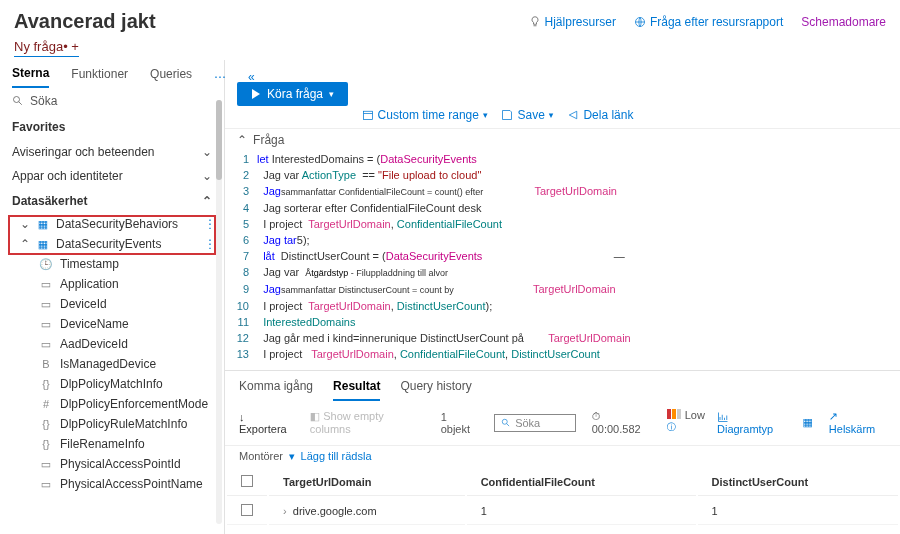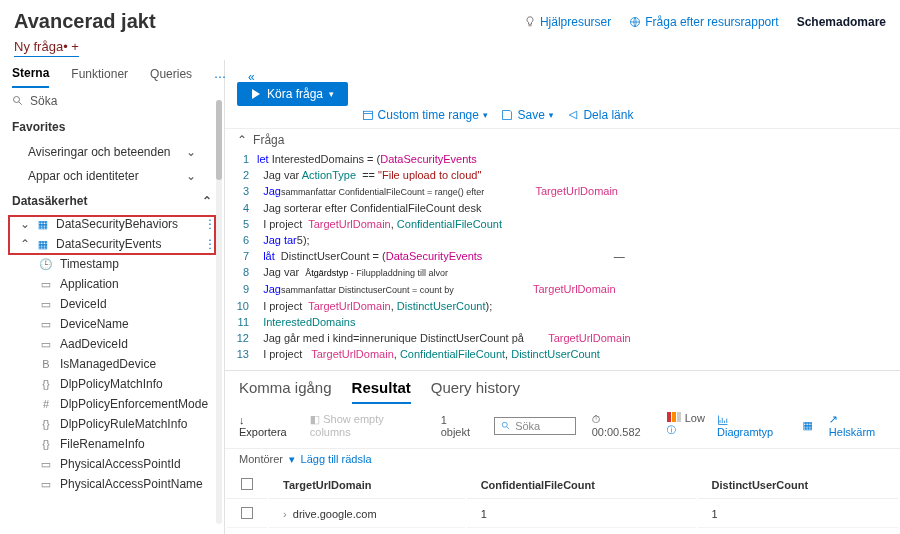"Schemadomare" .header-links .gray { color: #0f172a -> #a21caf; font-weight: bold -> none }
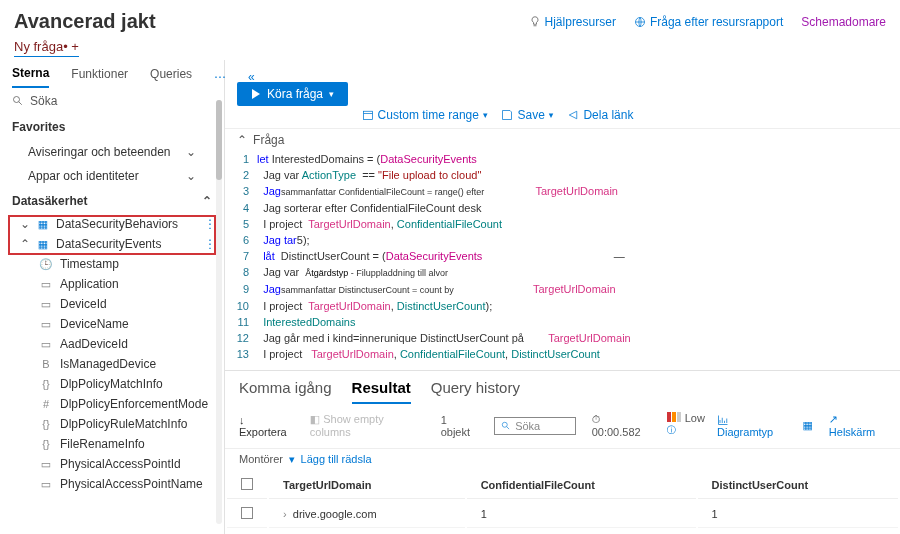"Aviseringar och beteenden" .section-item { padding: 5px 28px -> 5px 12px }
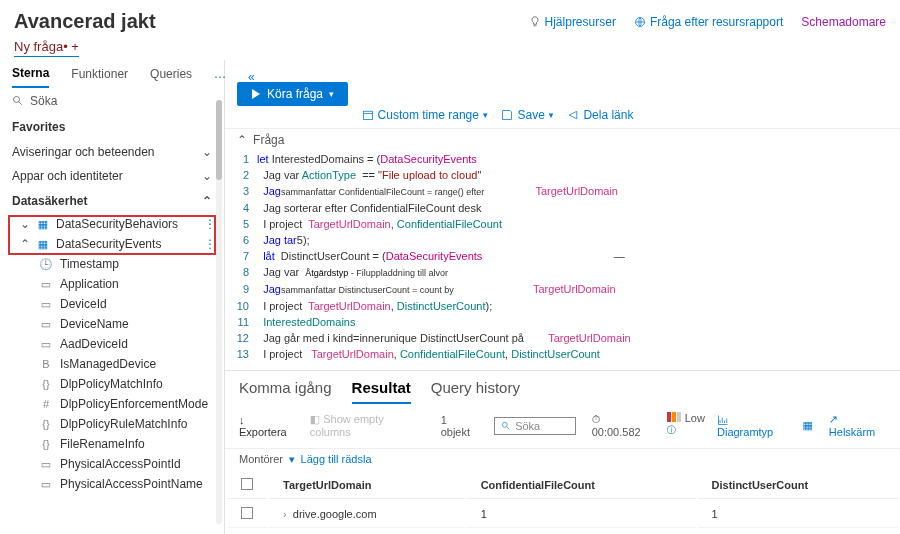"ConfidentialFileCount = range() efter" span { text: range -> count }
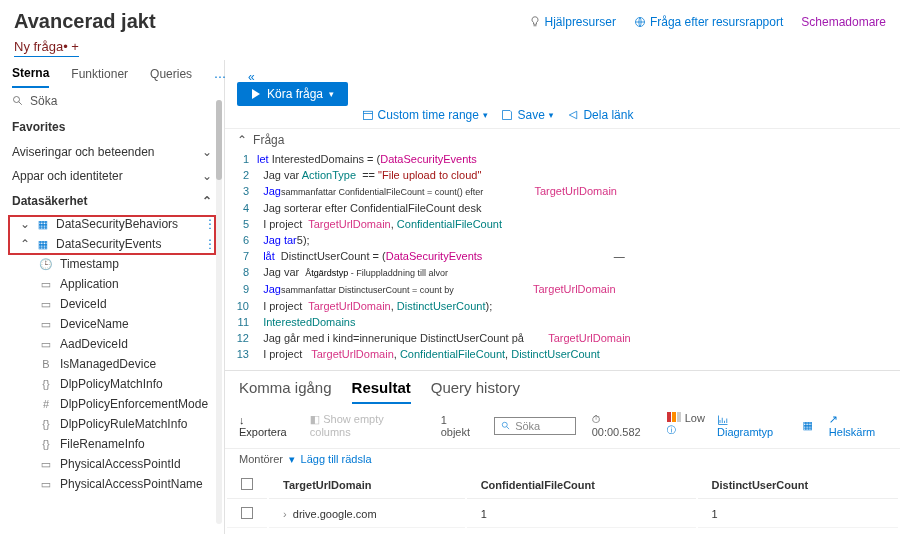"Komma igång" .result-tabs { font-size: 15px -> 12px }
